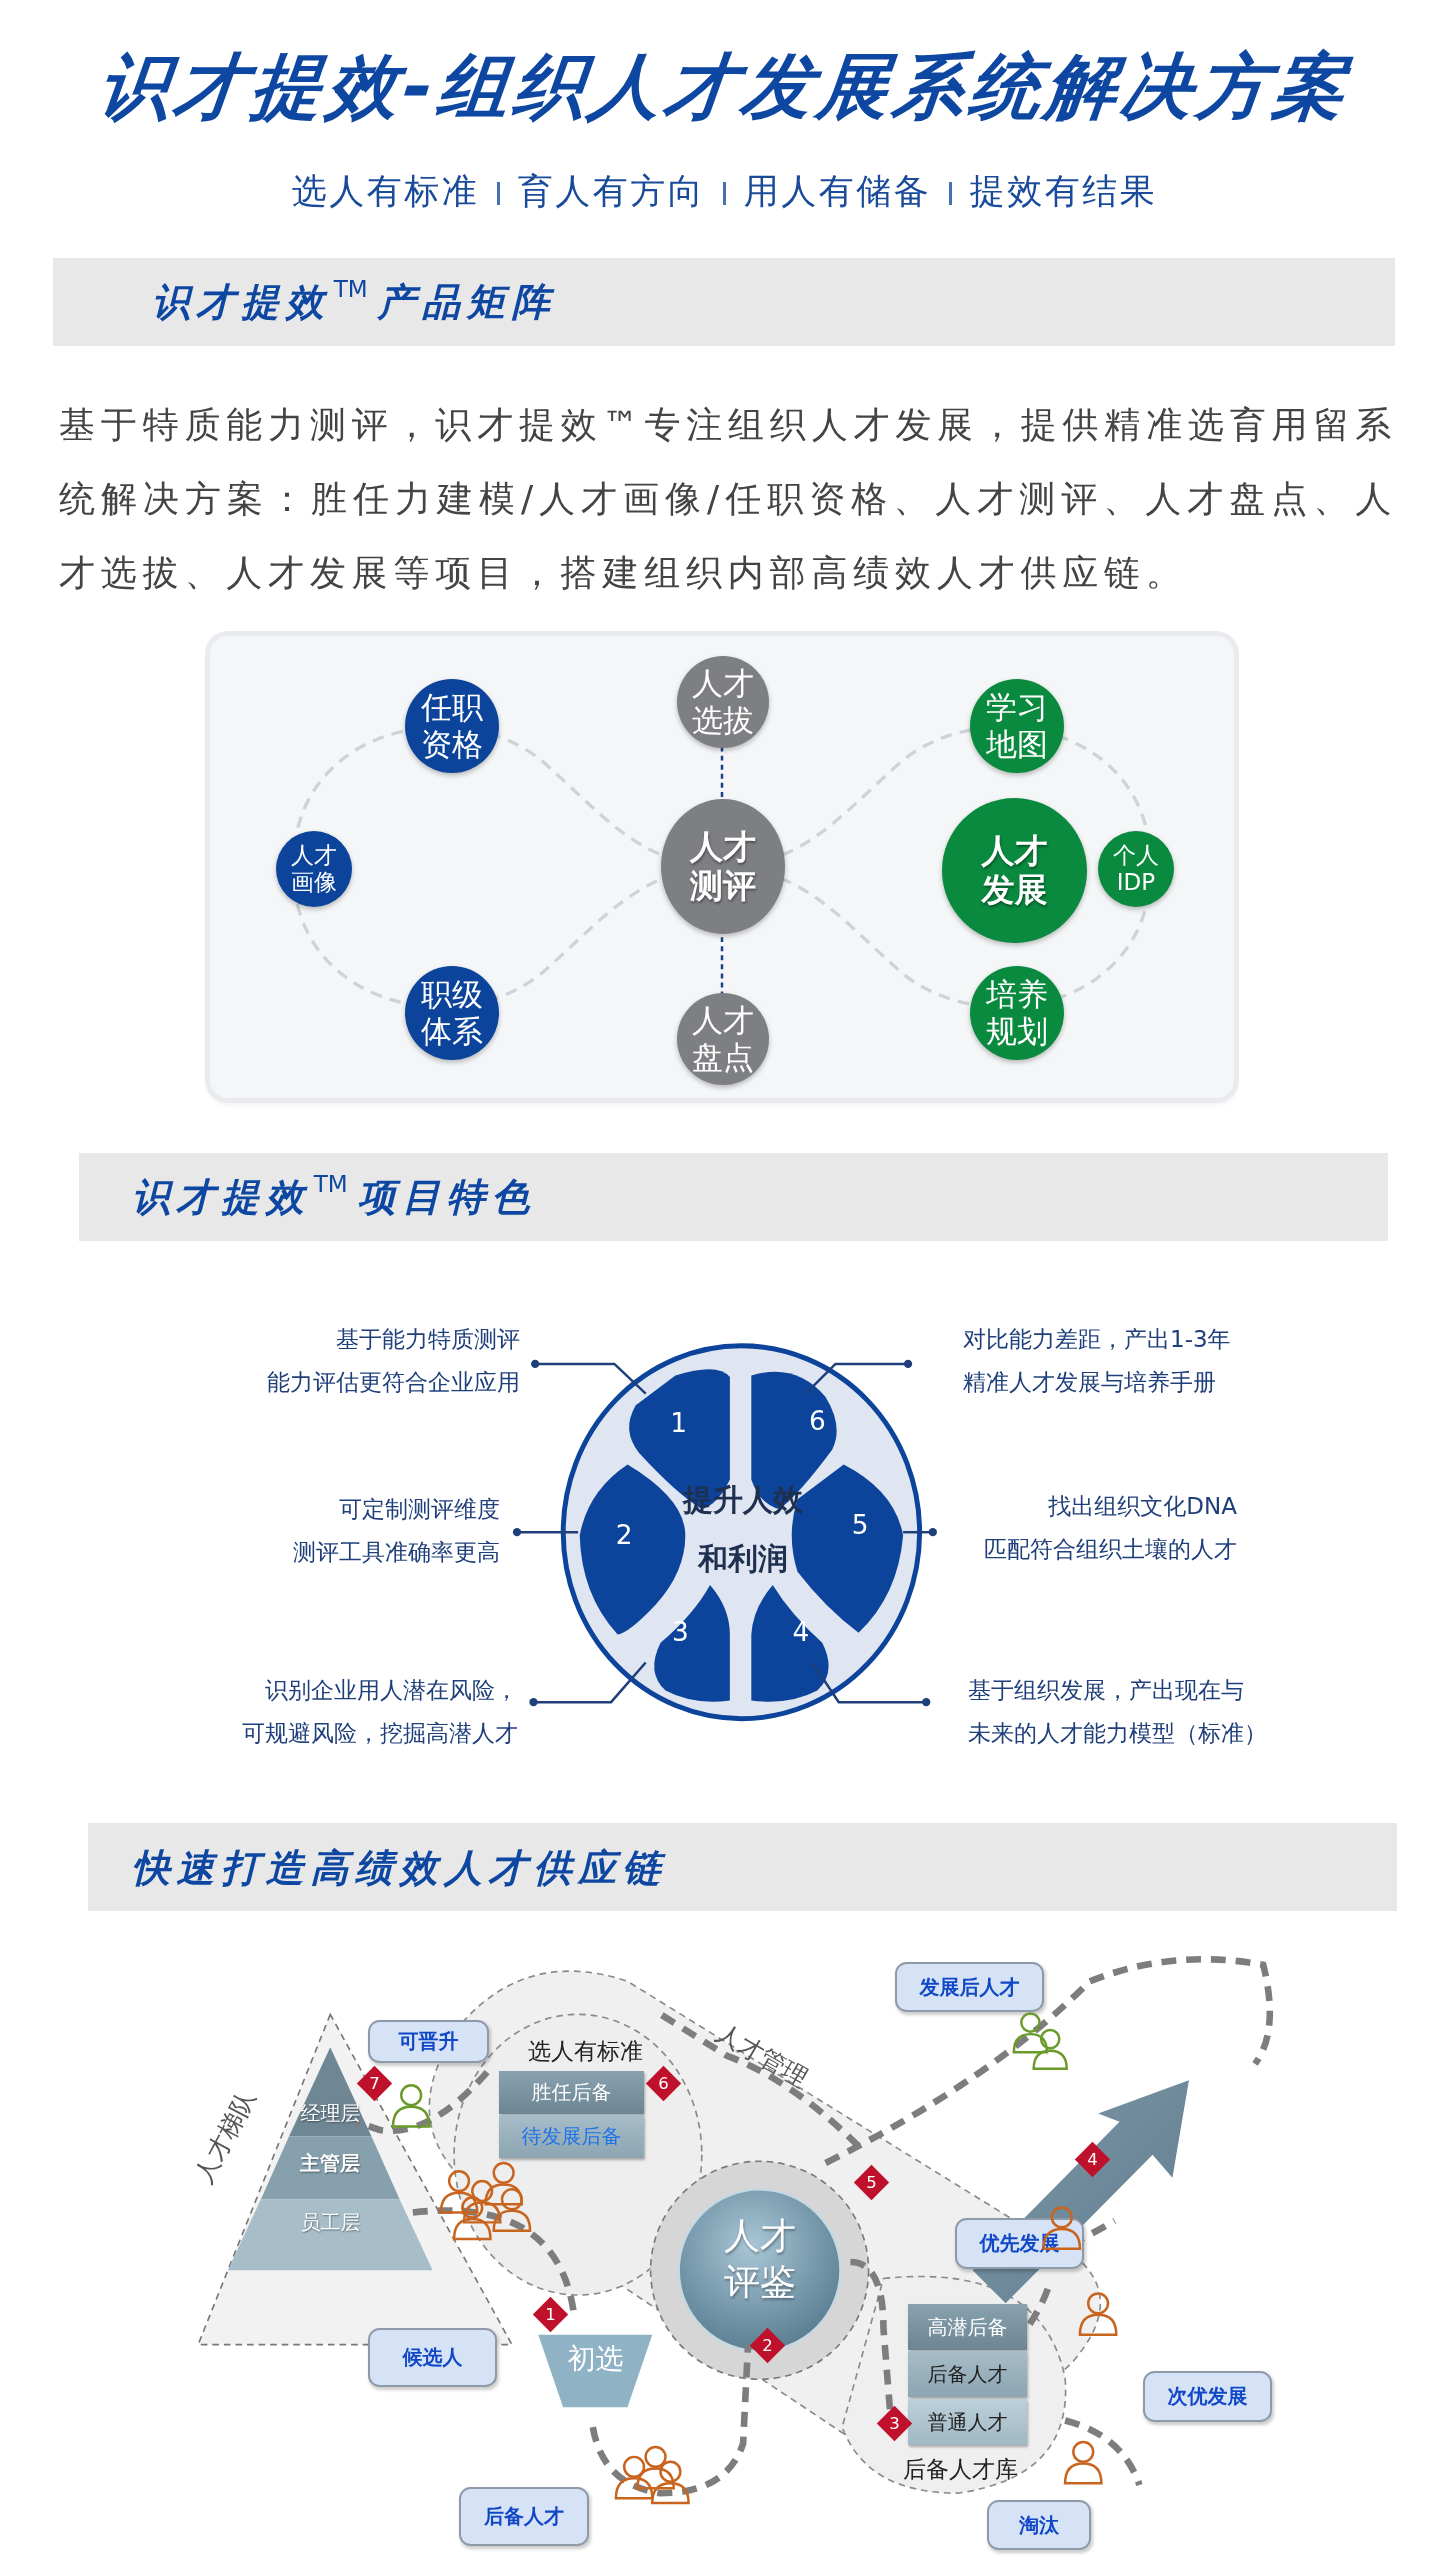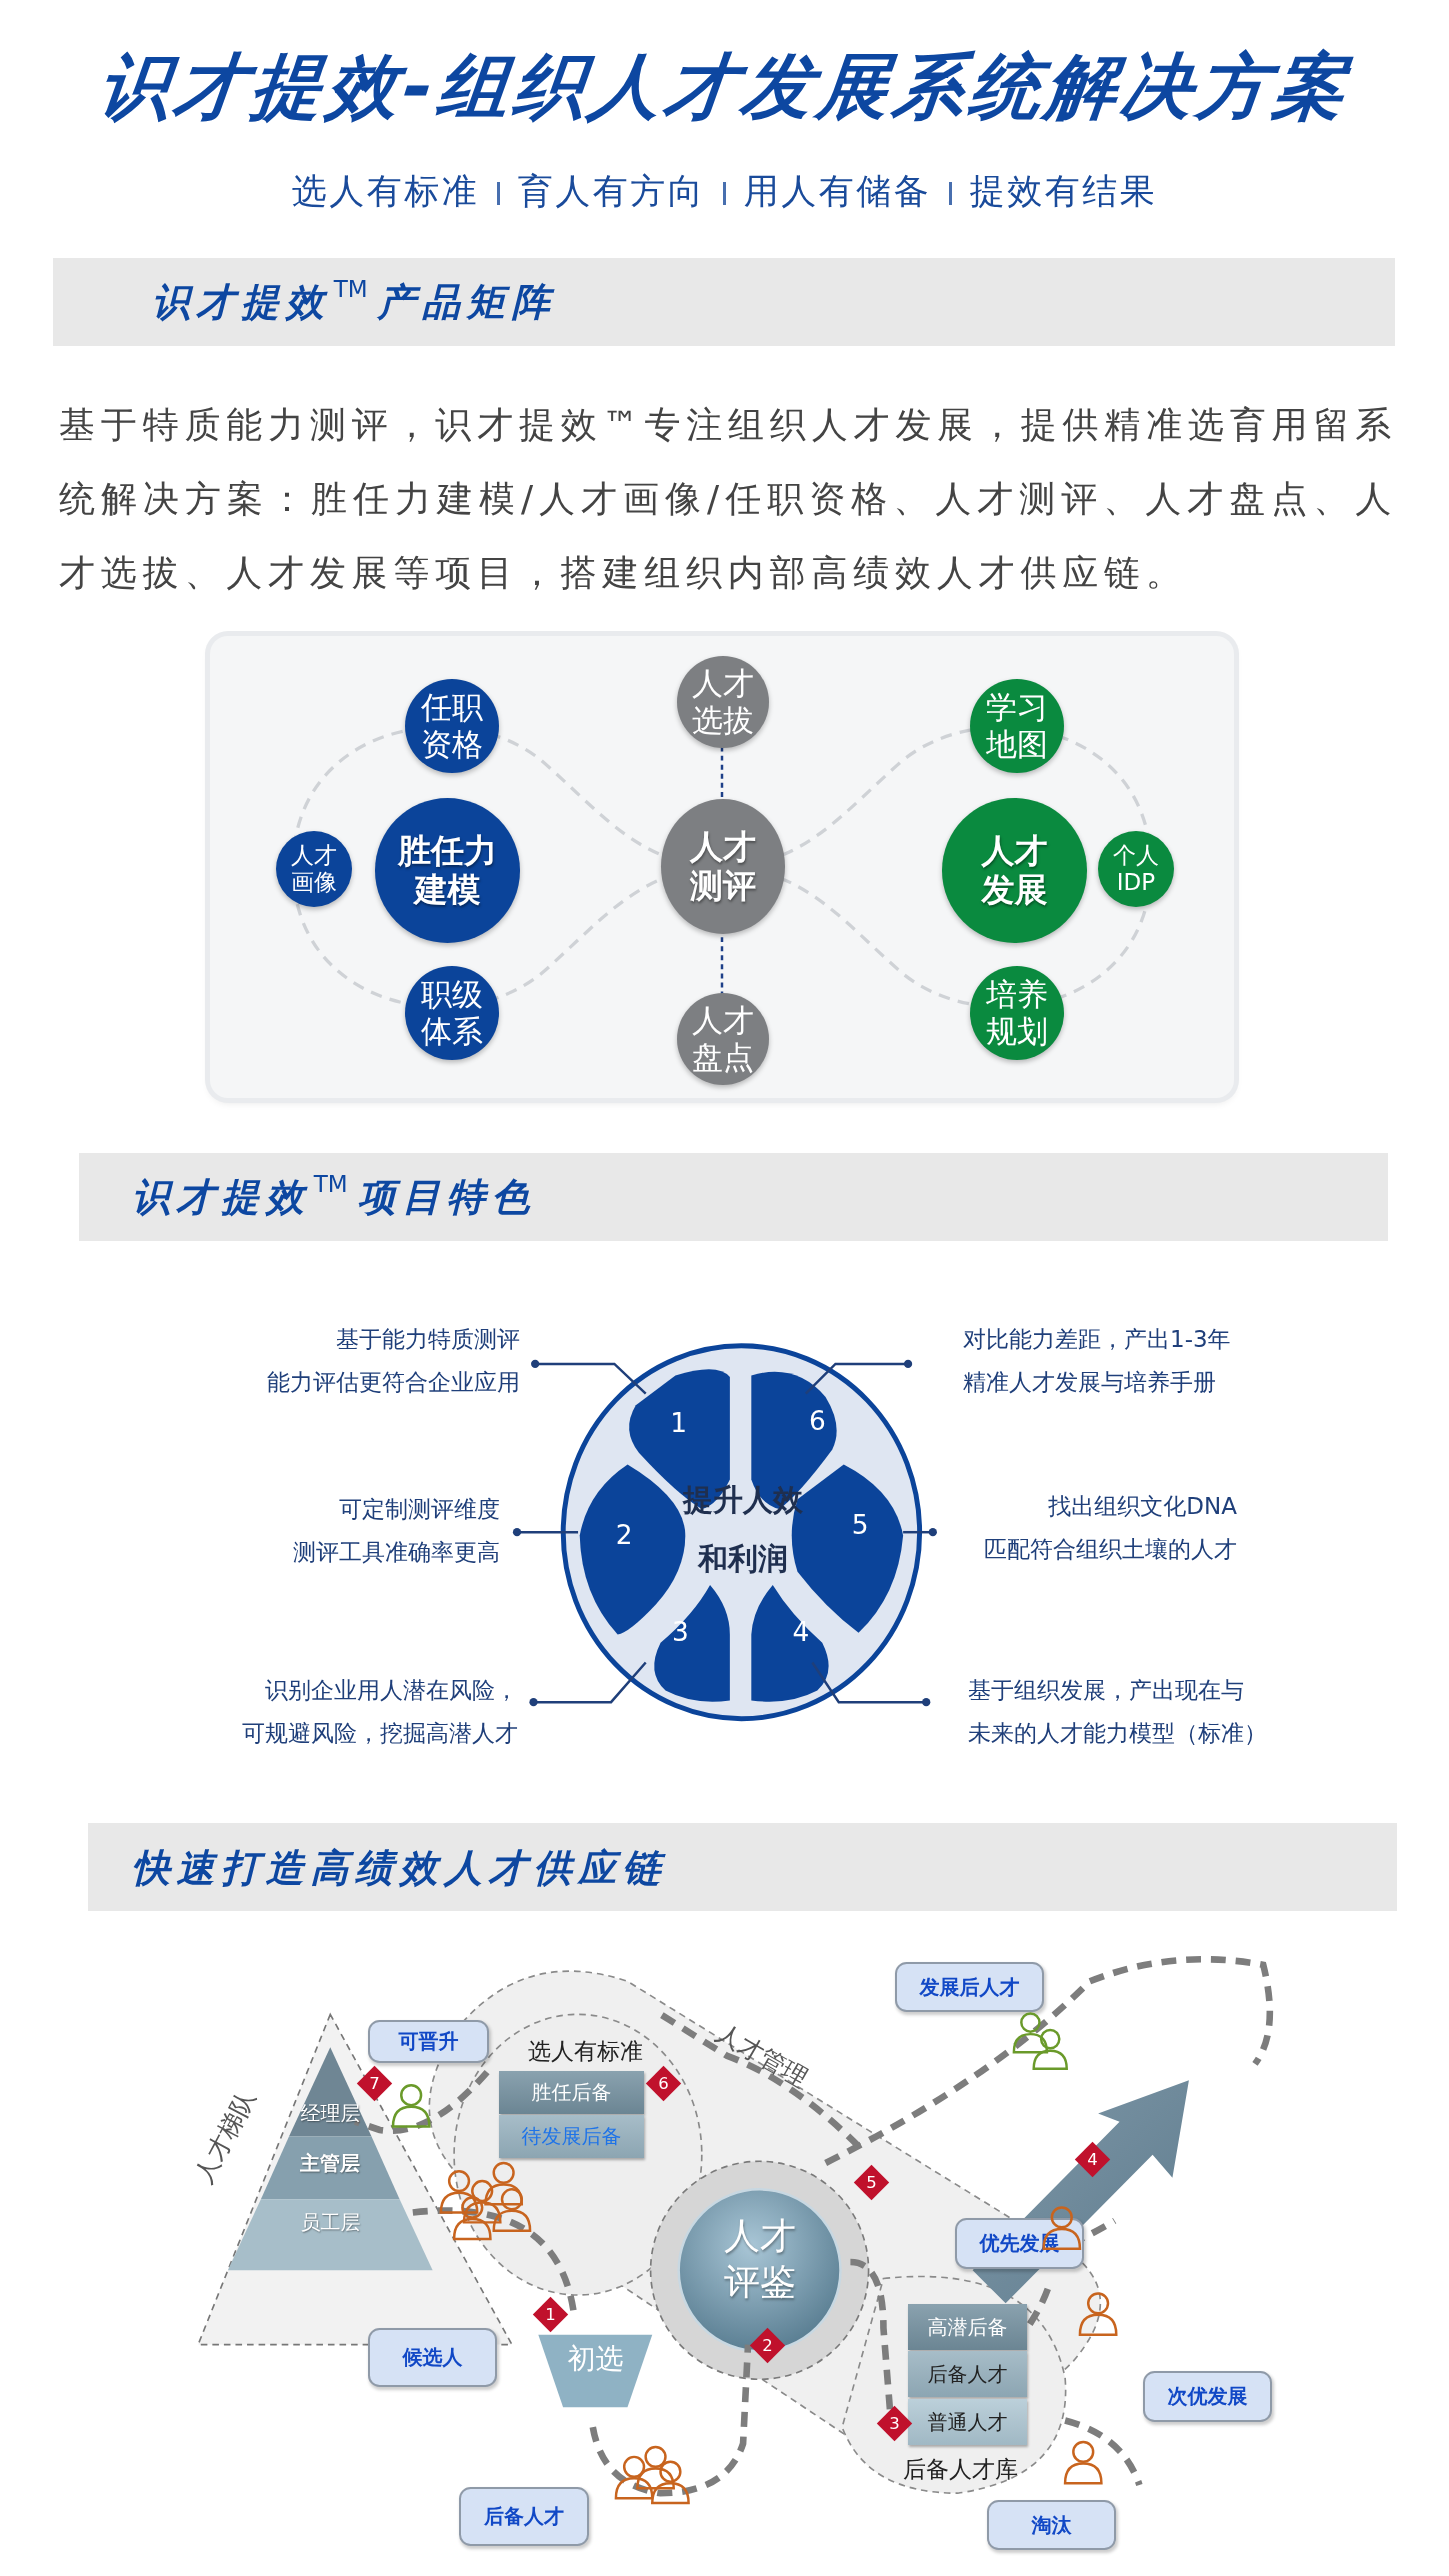"胜任力" div.circle { html: <div> <span>胜任力 建模</span> </div> -> none }
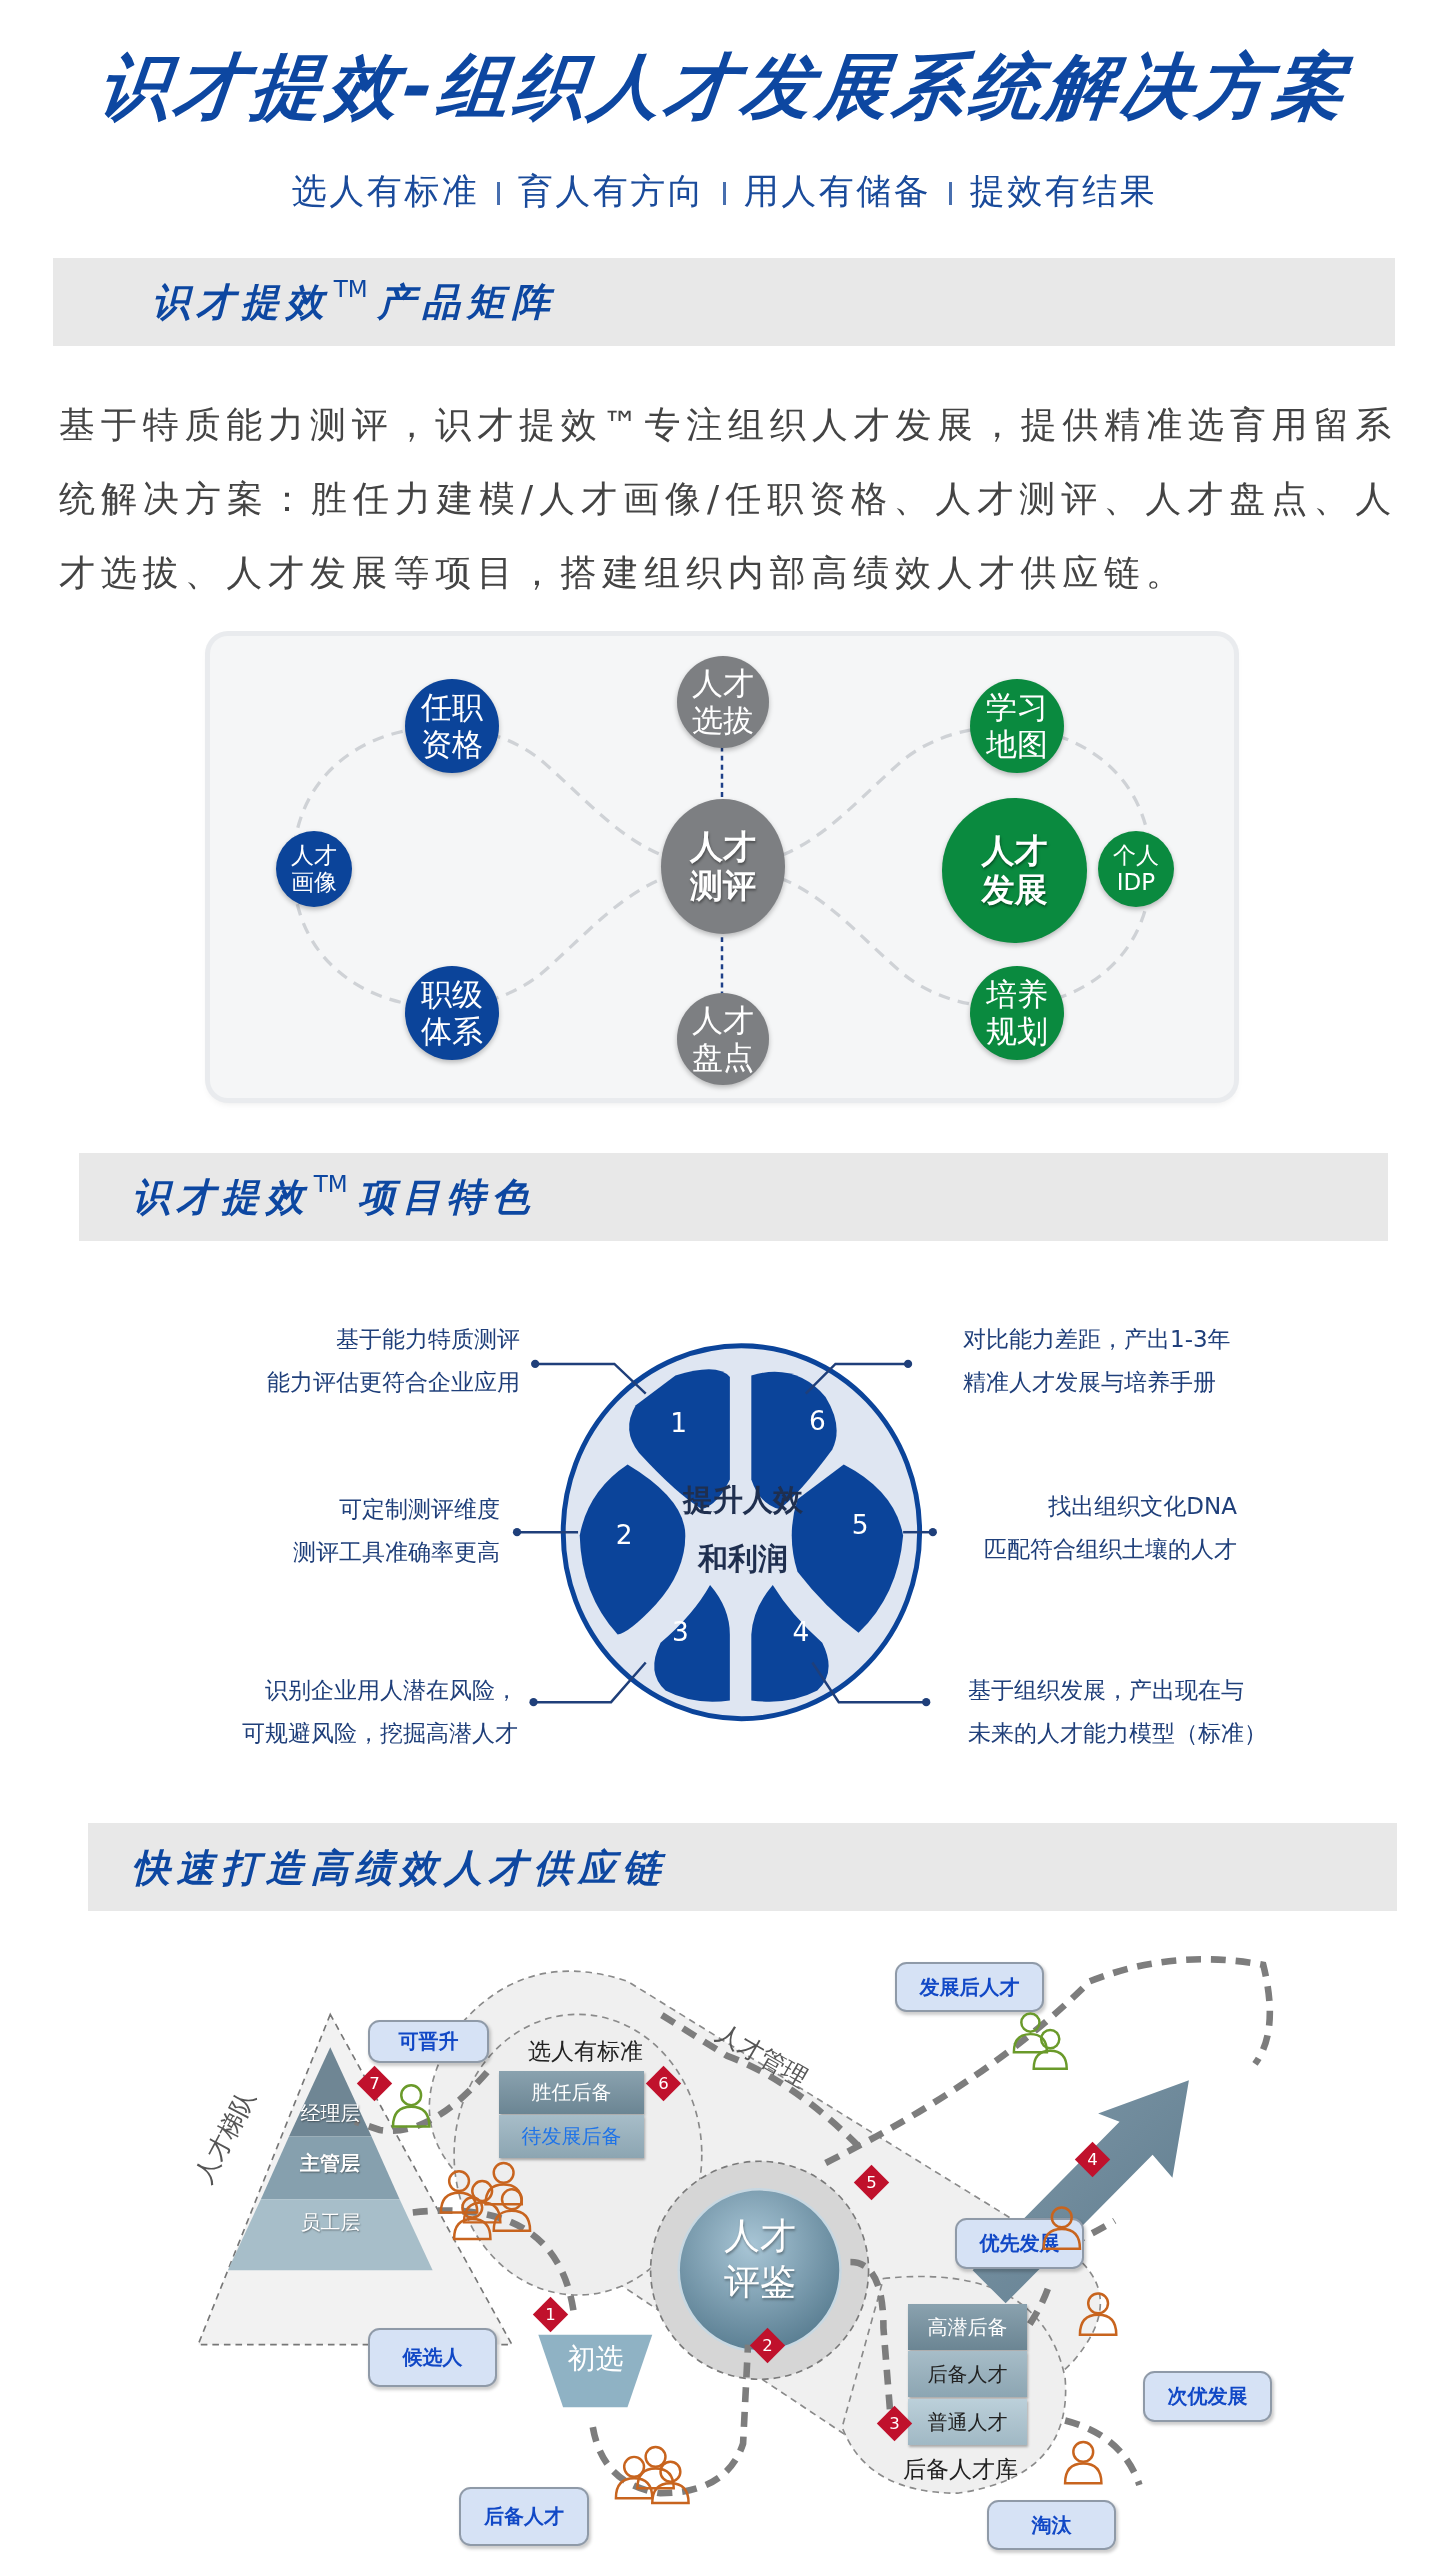"淘汰" div.bubble { width: 129px -> 104px }
